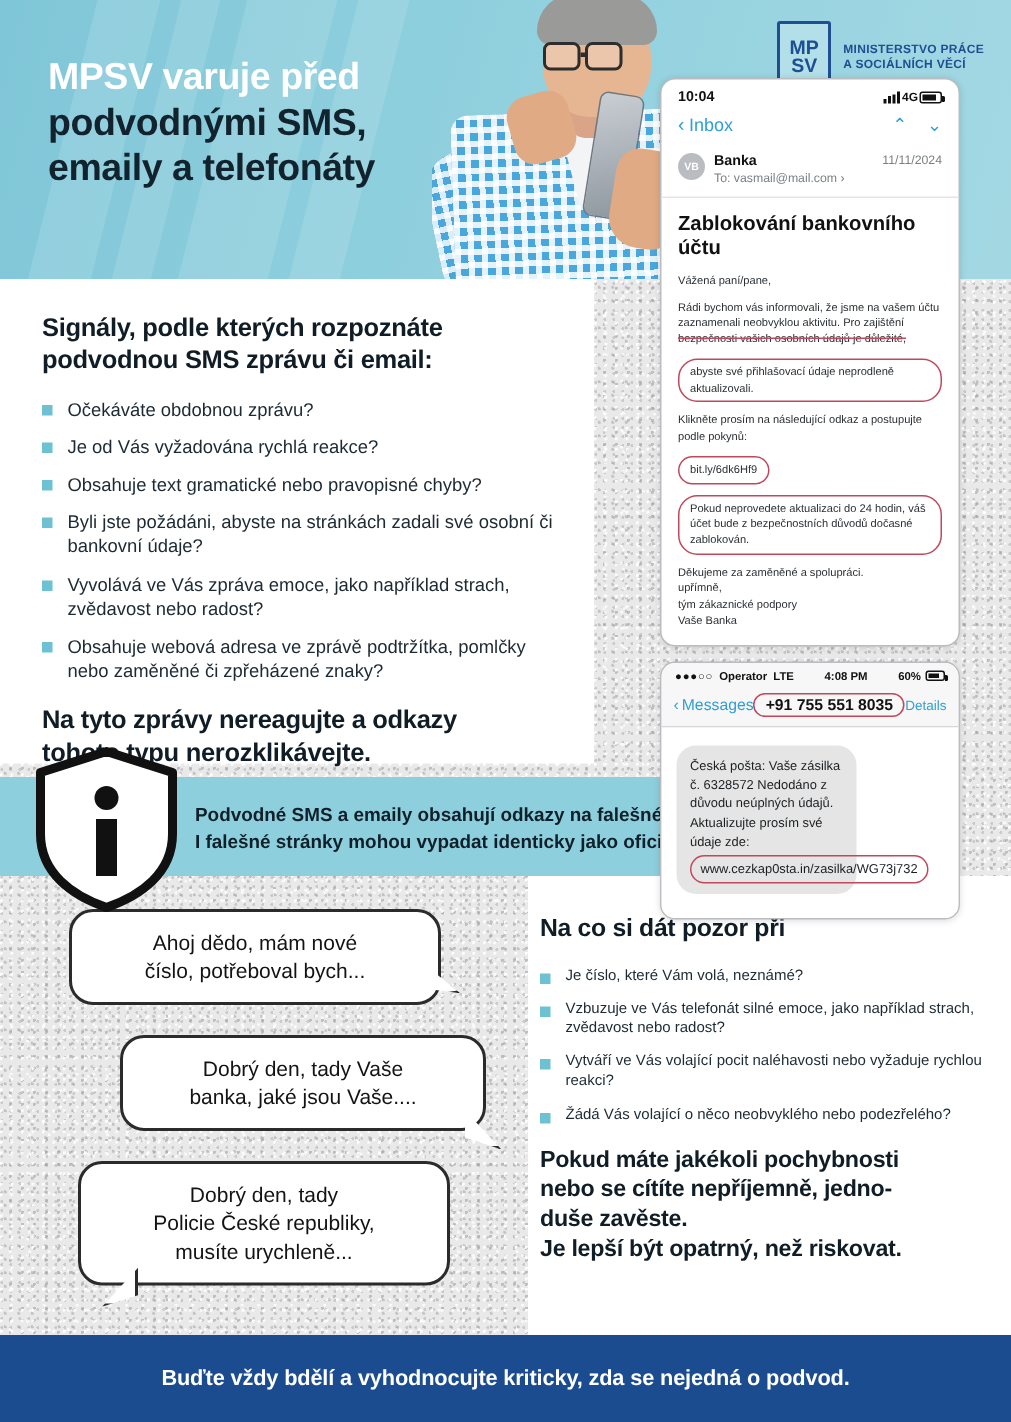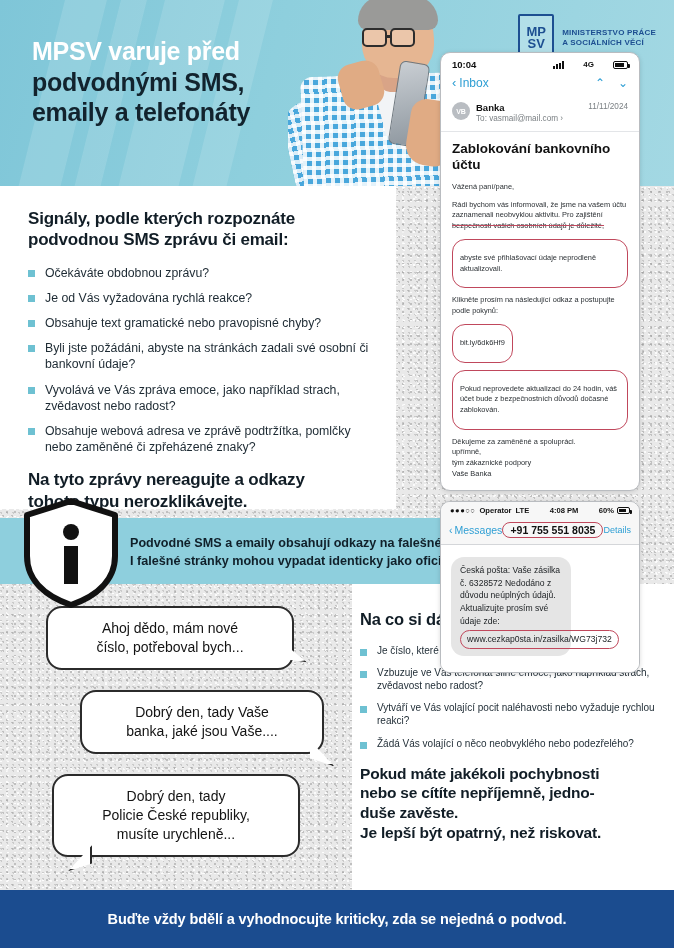"4G" .em-sig { gap: 19px -> 1px }
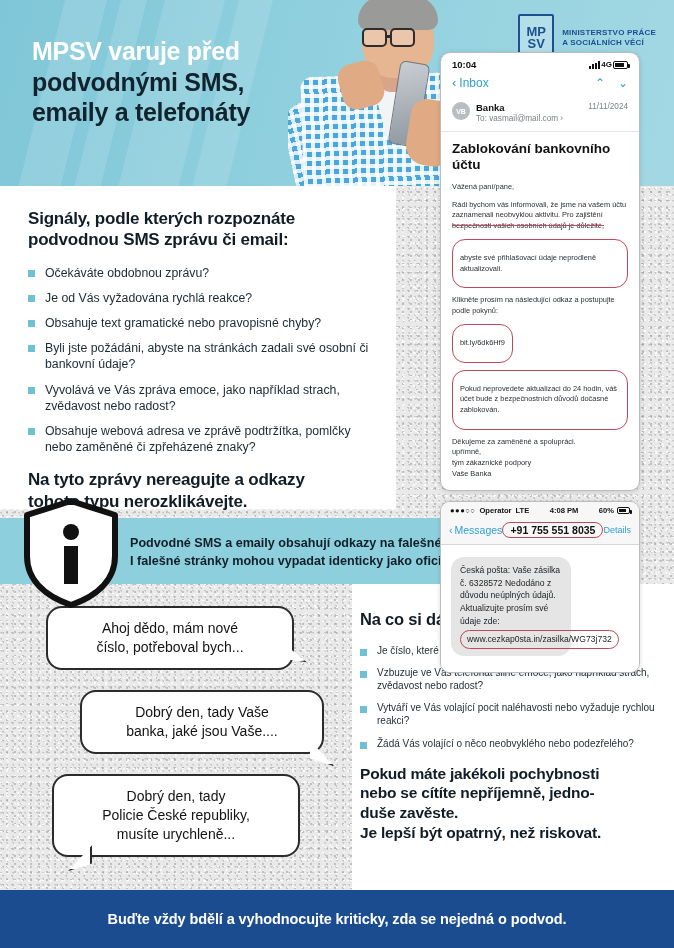"abyste své přihlašovací údaje neprodleně" .ring { padding: 13px 7px -> 3px 7px }
